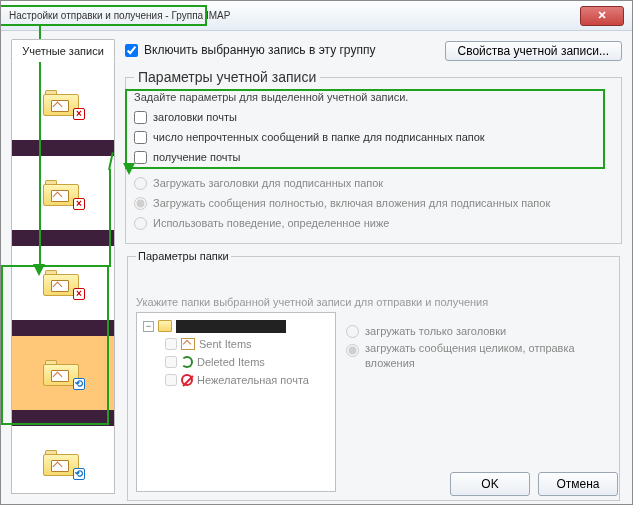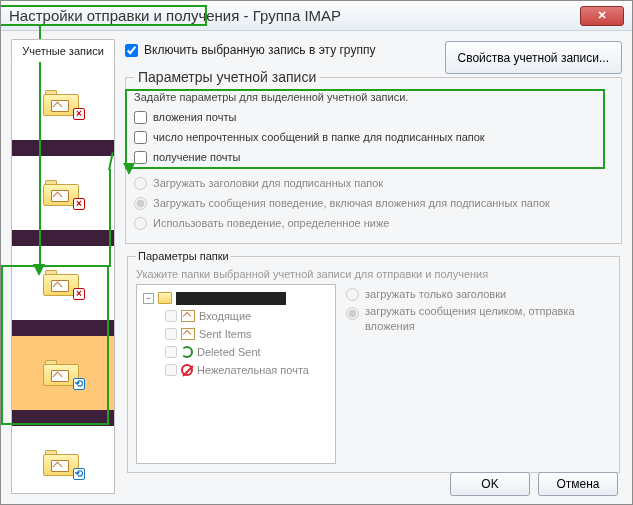"Настройки отправки и получения -" .titlebar .title { font-size: 15px -> 10px }
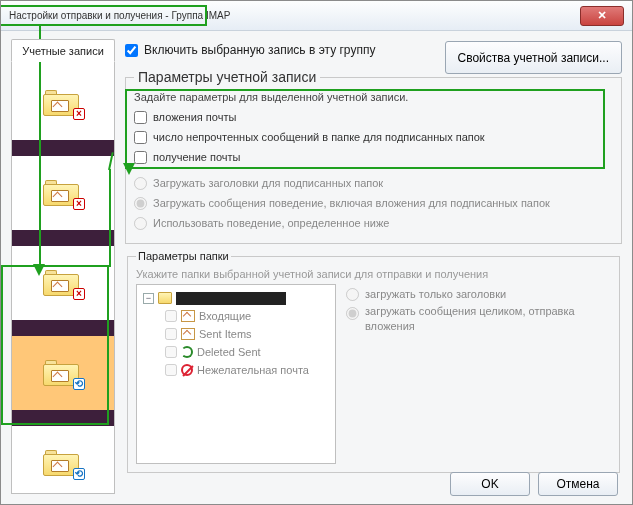"Свойства учетной записи..." .btn-props { height: 33px -> 20px }
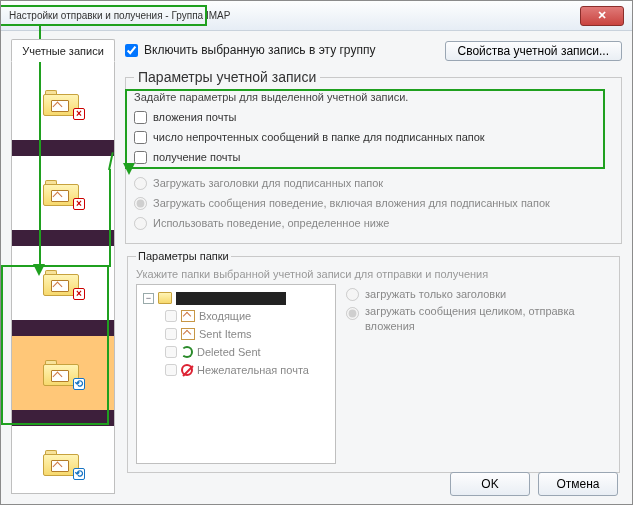"вложения почты" span { text: вложения -> заголовки }
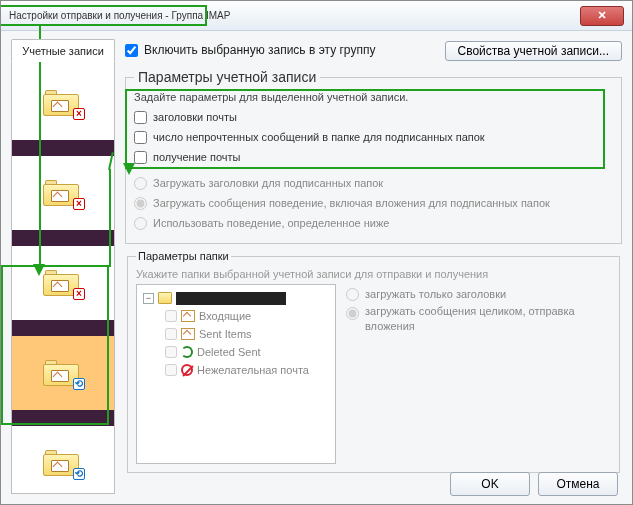"Загружать сообщения поведение, включая" span { text: поведение -> полностью }
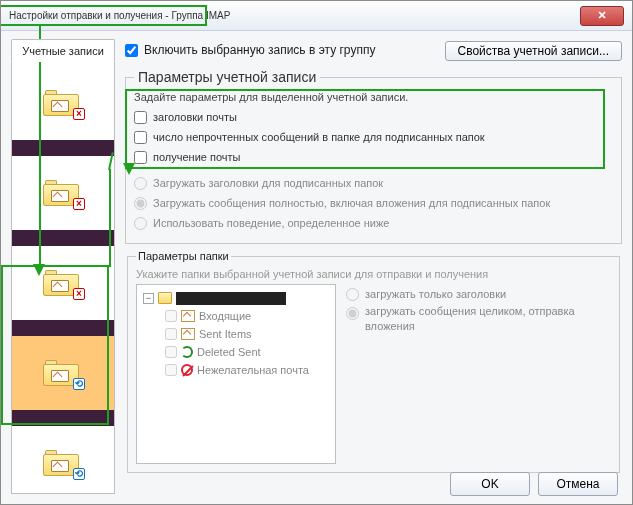"Укажите папки выбранной учетной записи" .folder-hint { margin-top: none -> 28px }
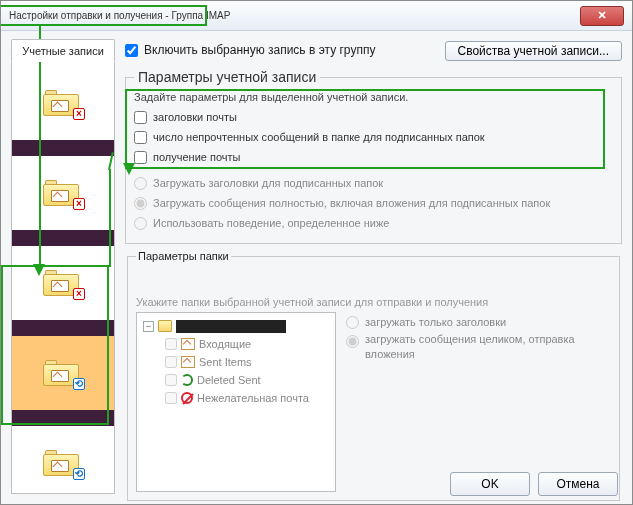"загружать только заголовки" .radio-column { margin-top: none -> 9px }
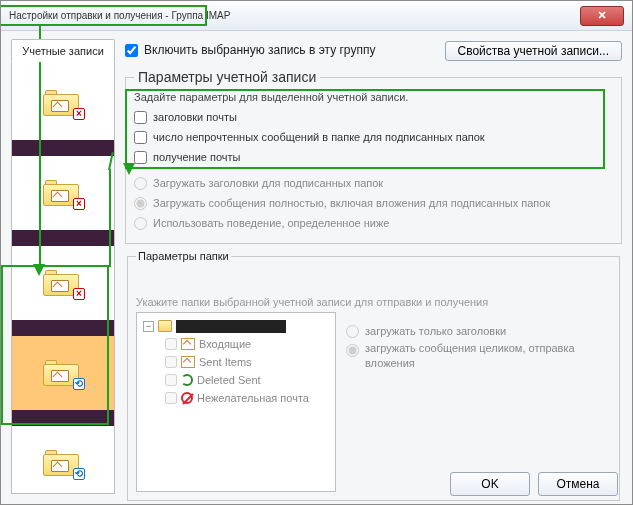"Входящие" div.tree-node { html: <div> <input> <span></span> <span>Входящие</span> </div> -> none }
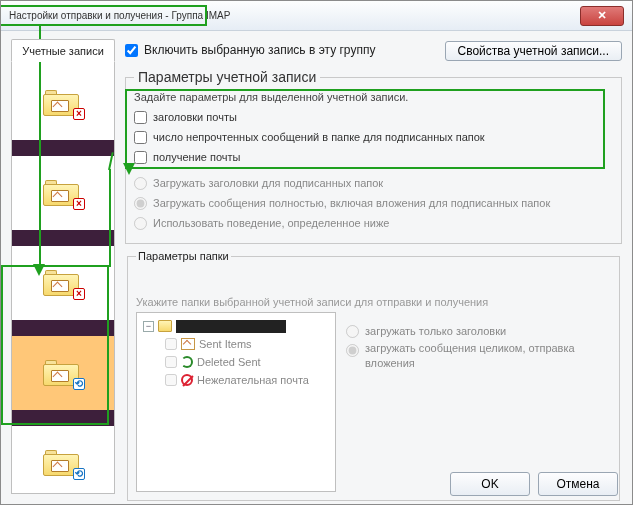"Deleted Sent" span { text: Sent -> Items }
